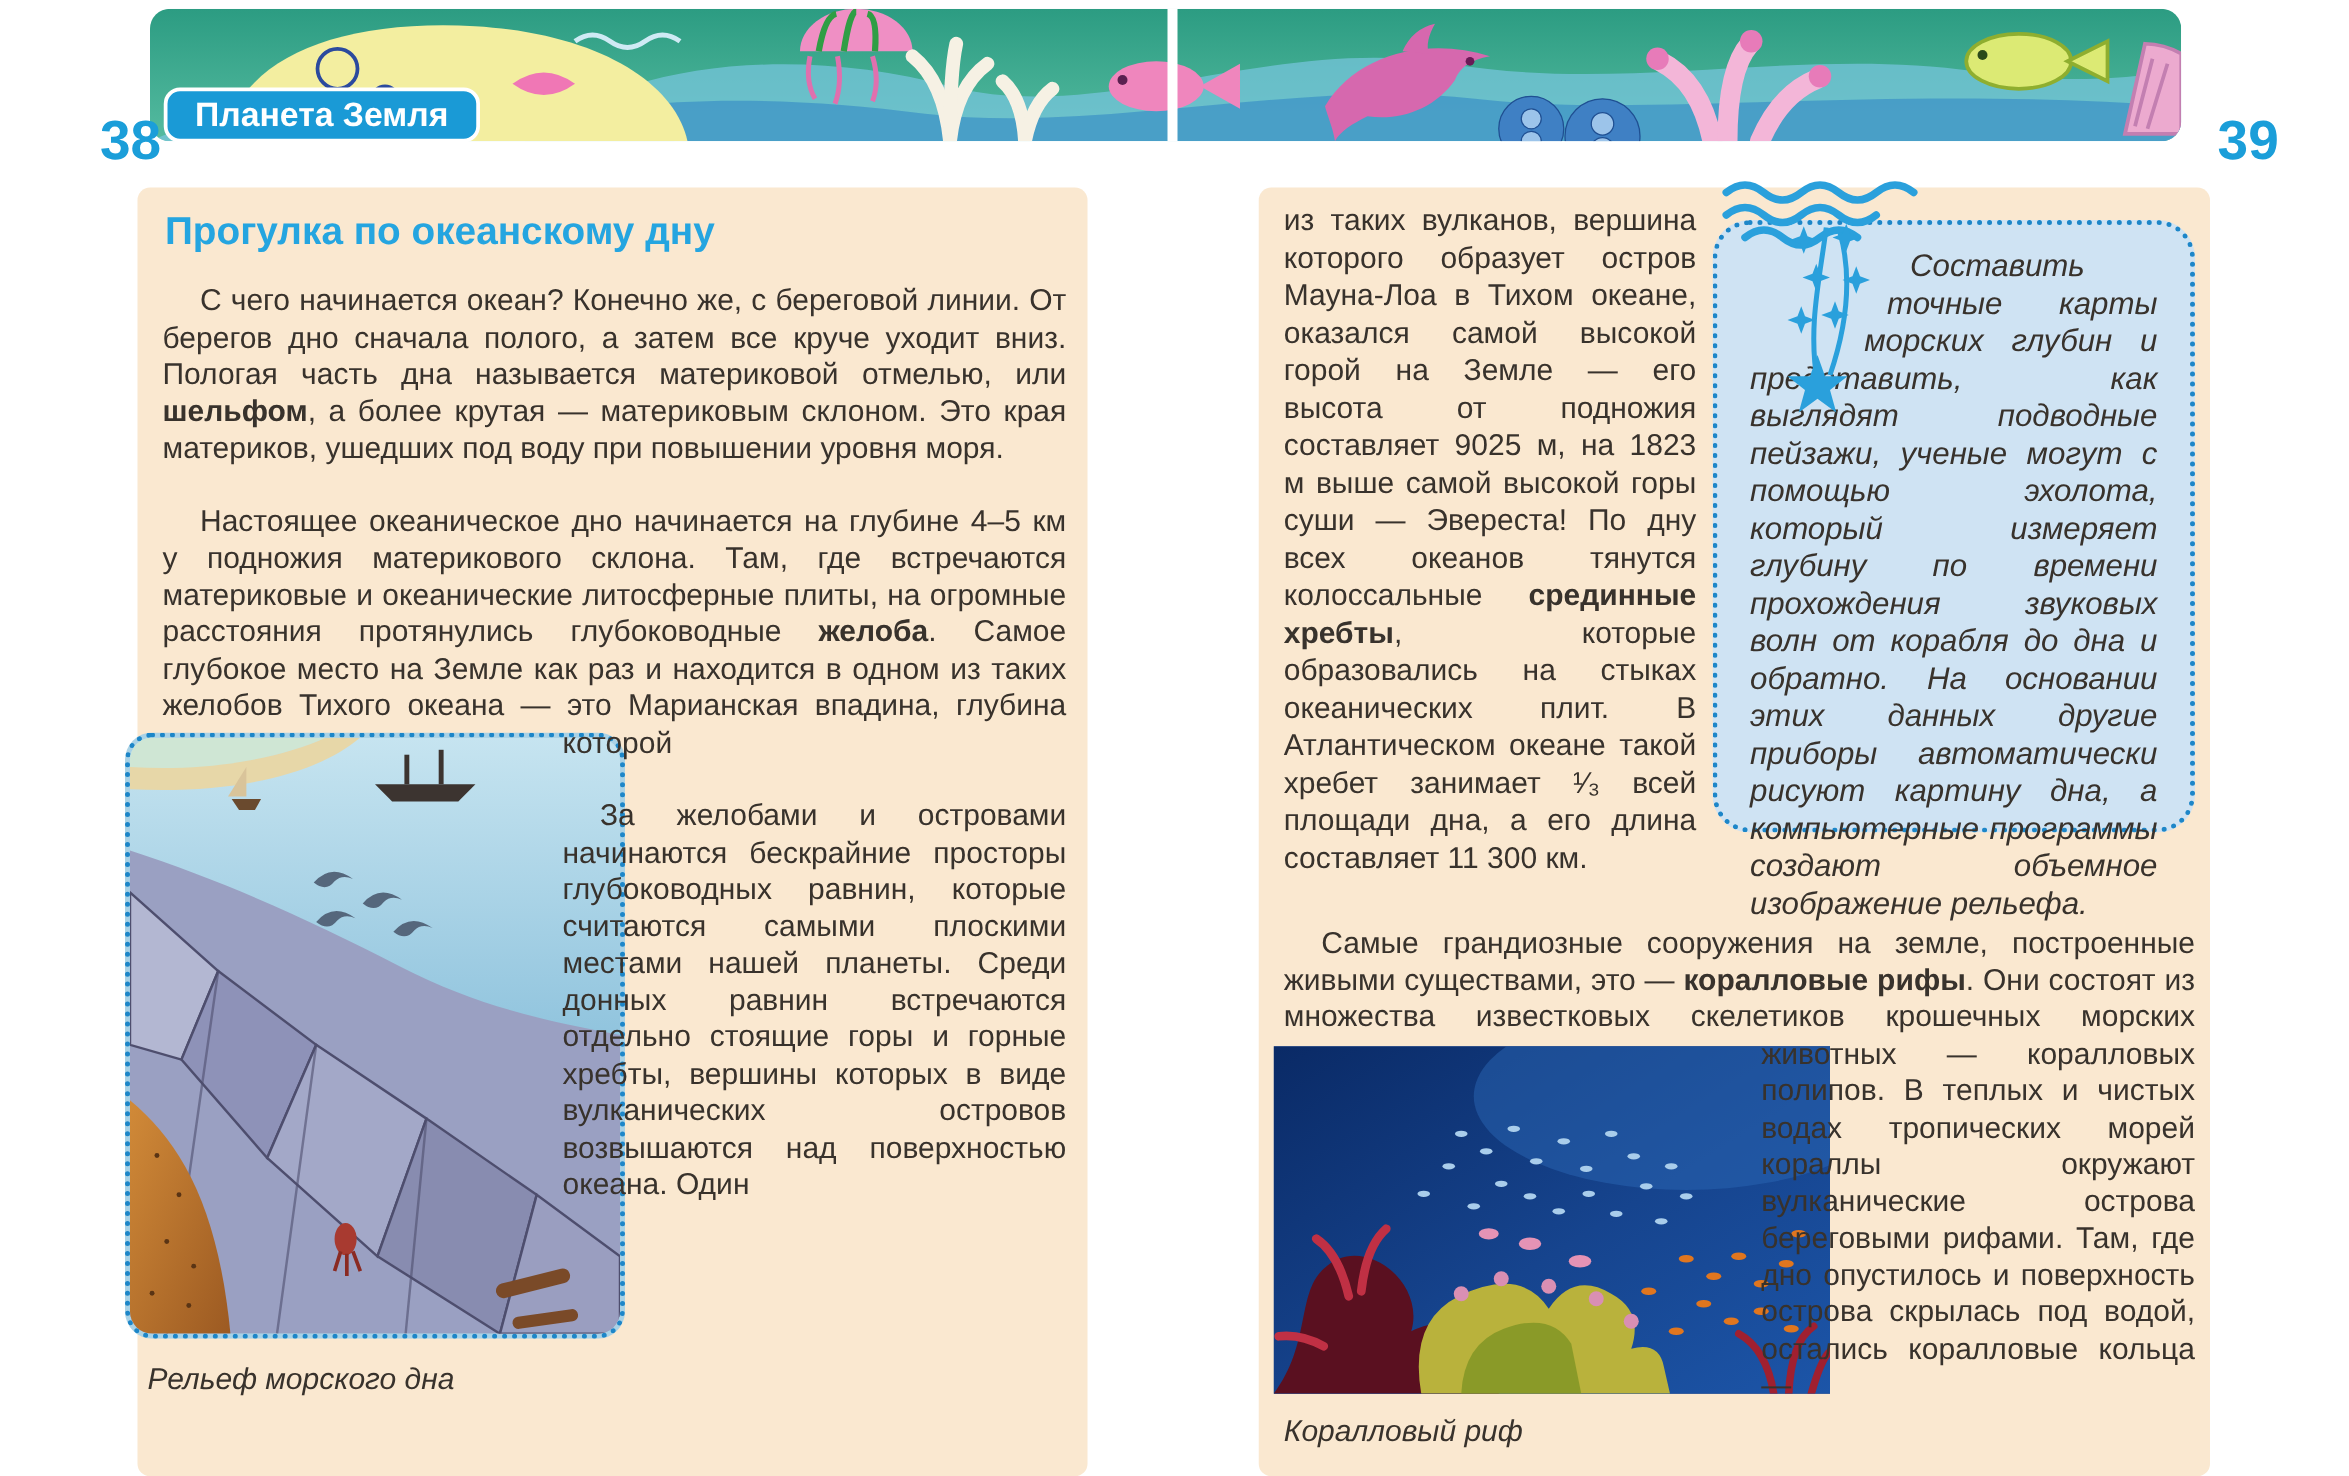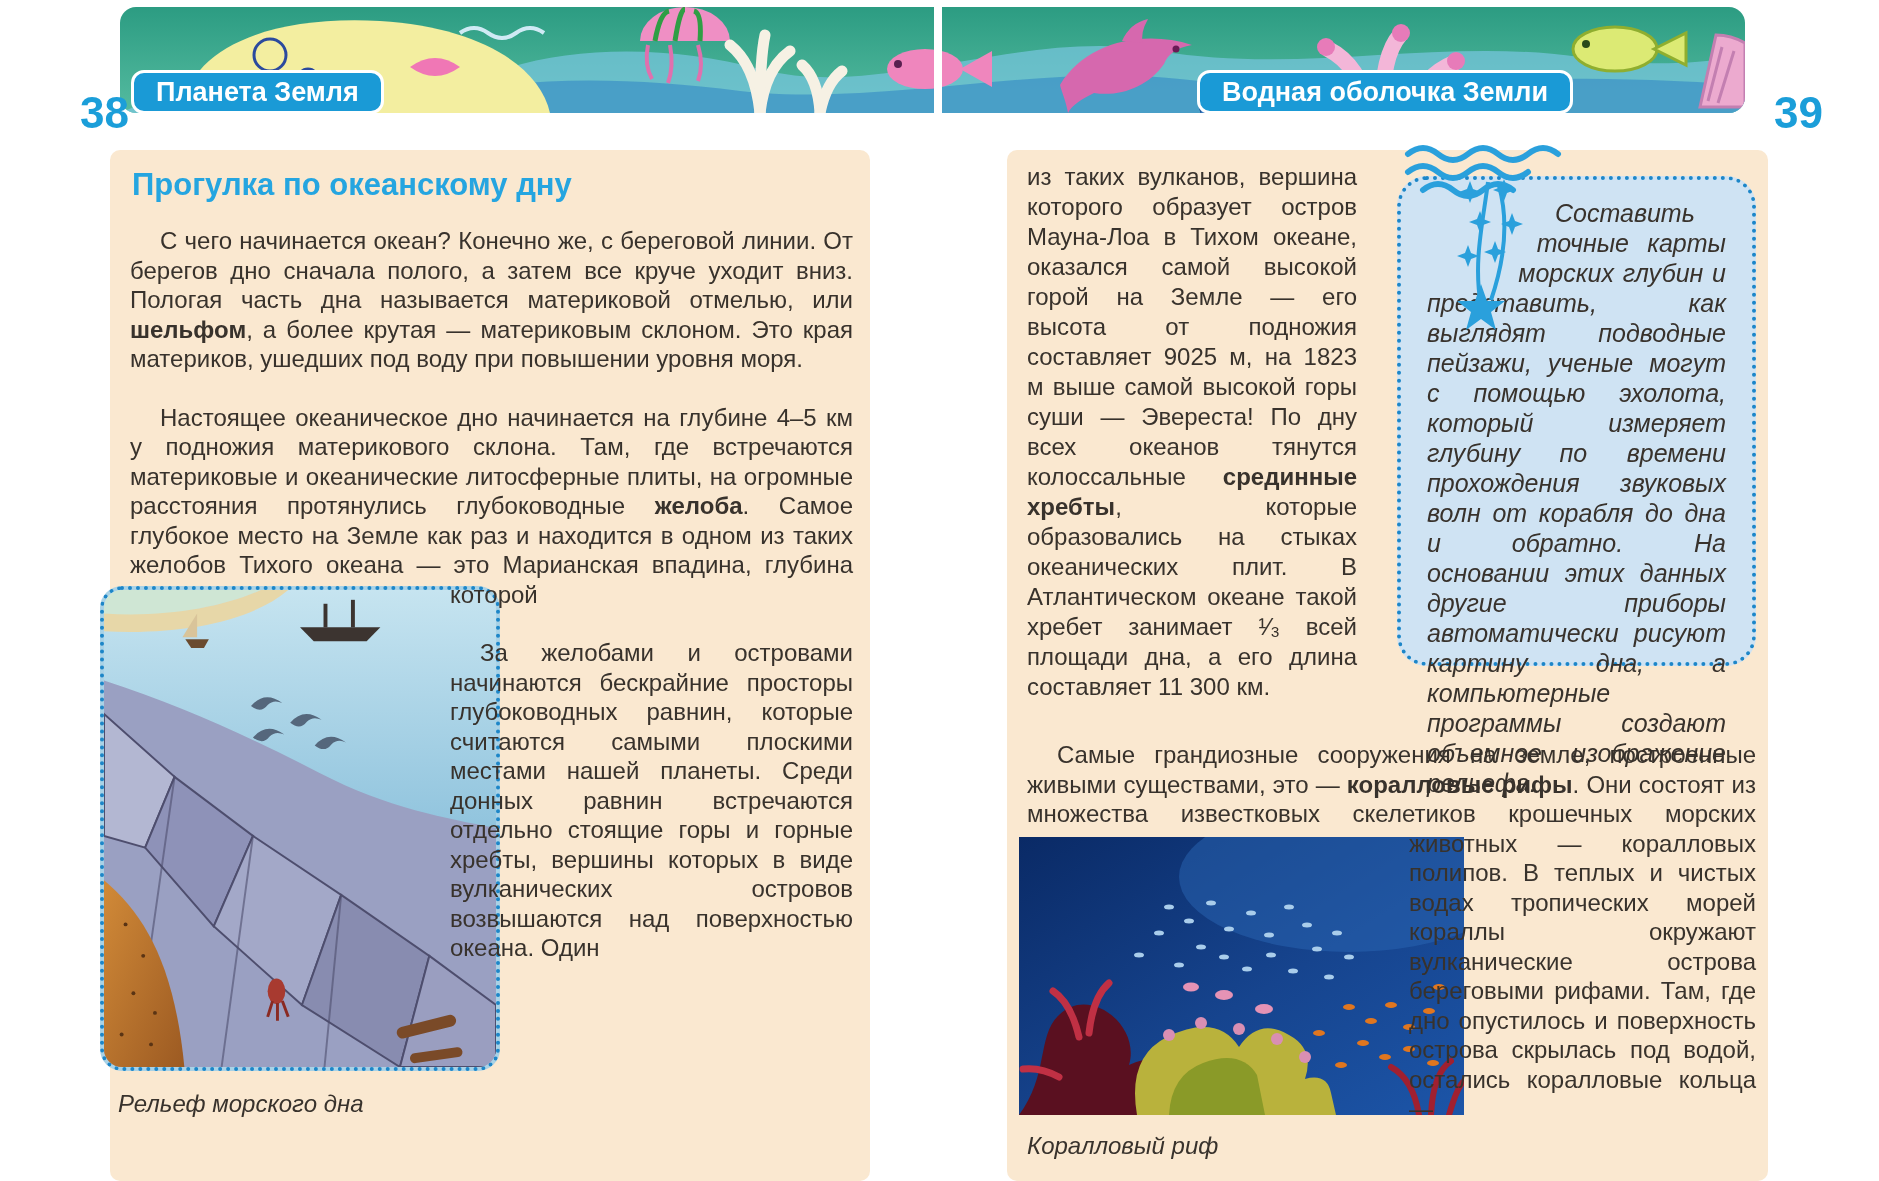"Водная оболочка Земли" div.badge { html: <div> <span>Водная оболочка Земли</span> </div> -> none }
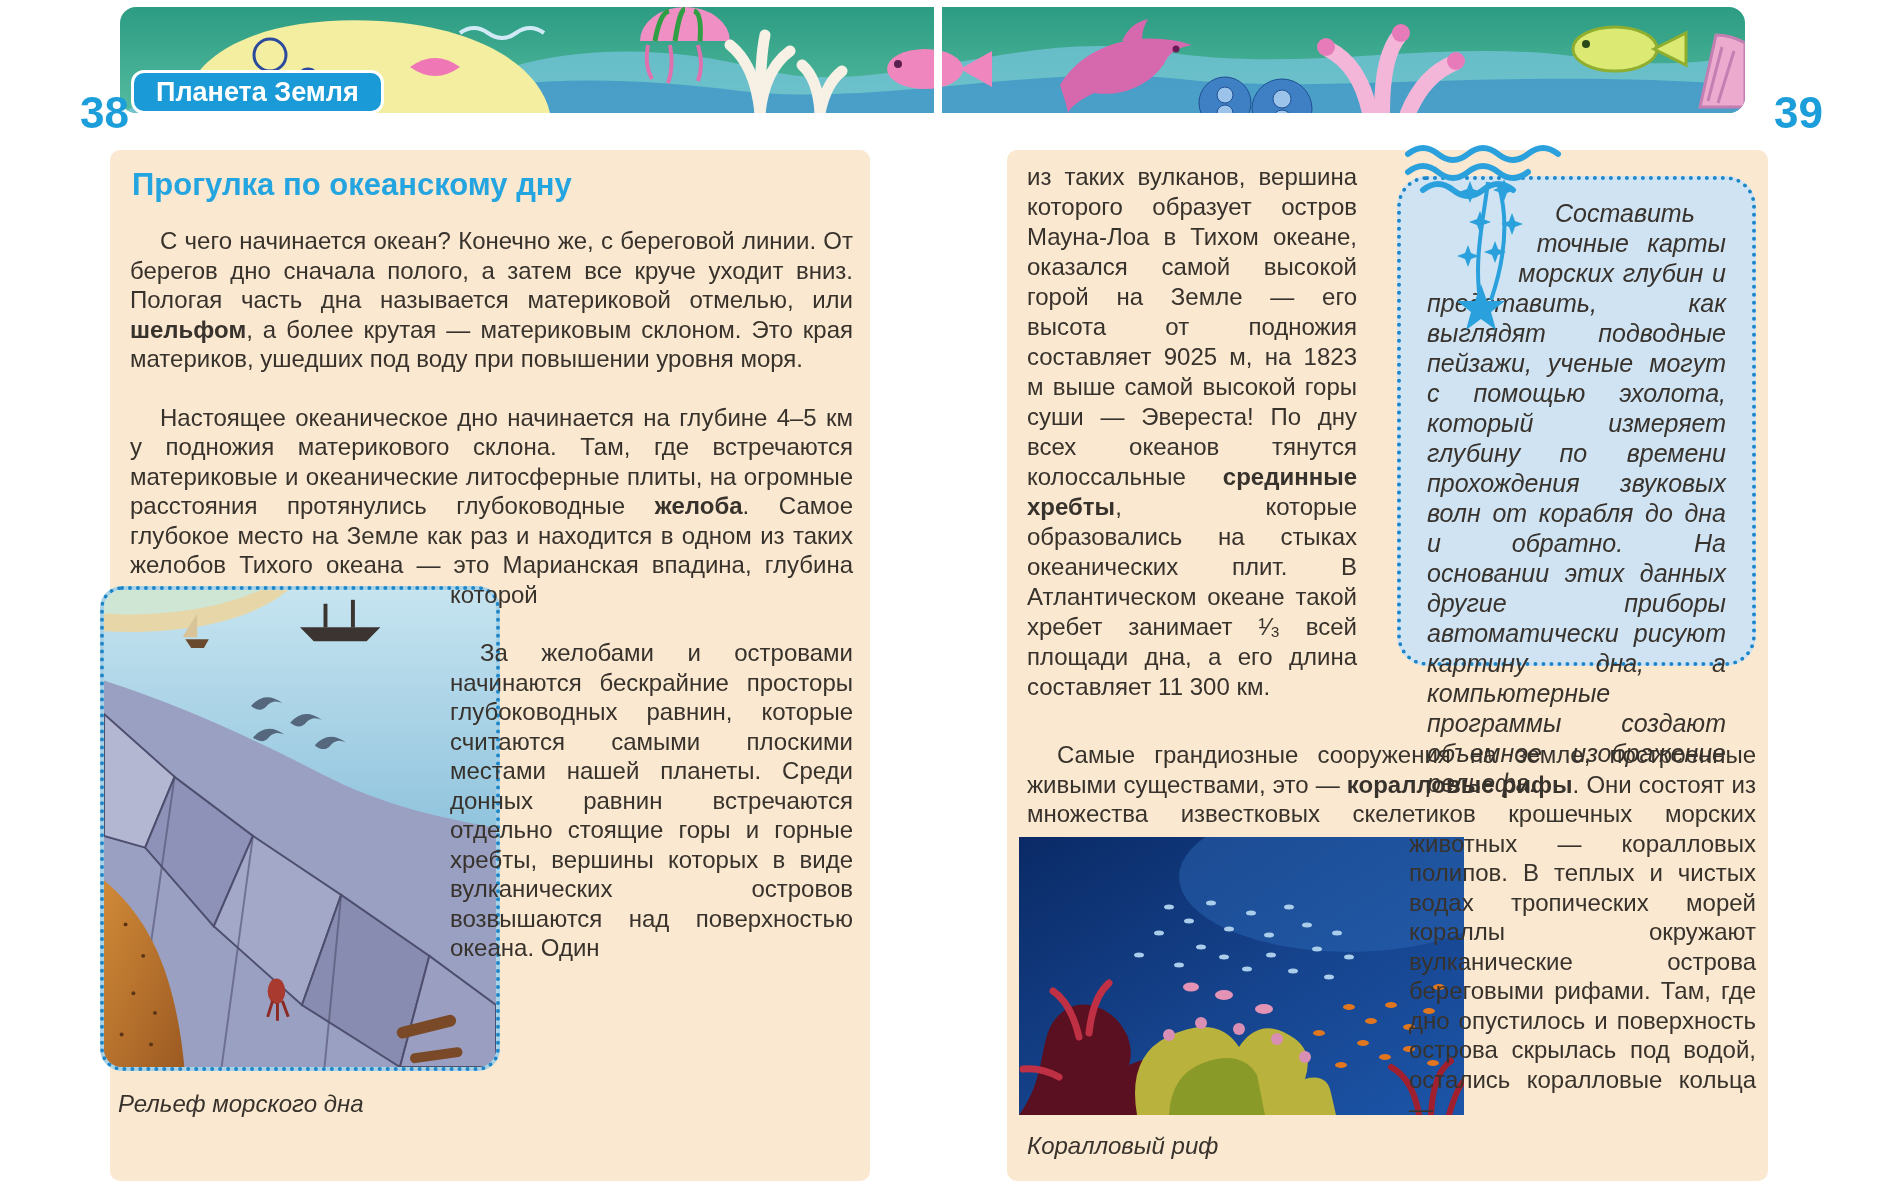"из таких вулканов, вершина которого" .top-row { gap: 40px -> 13px }
